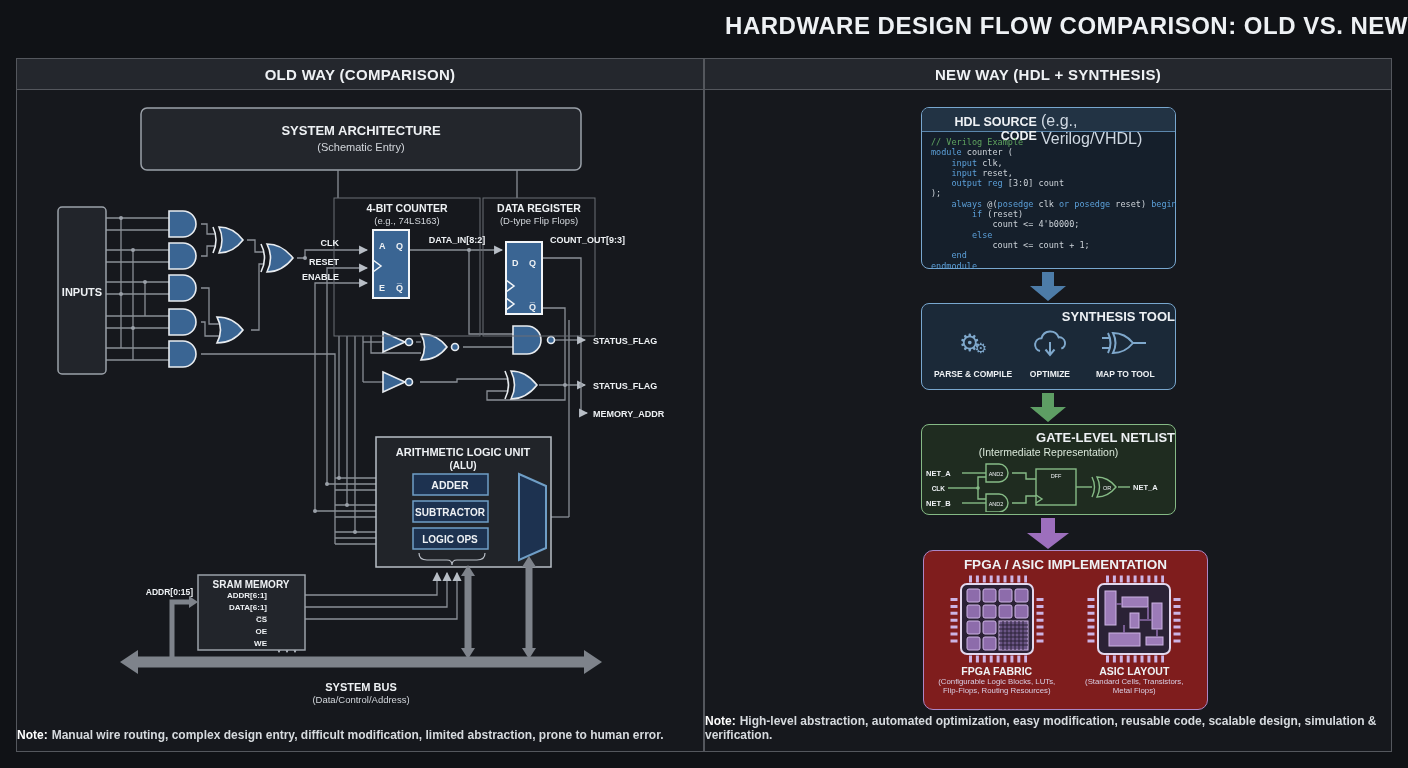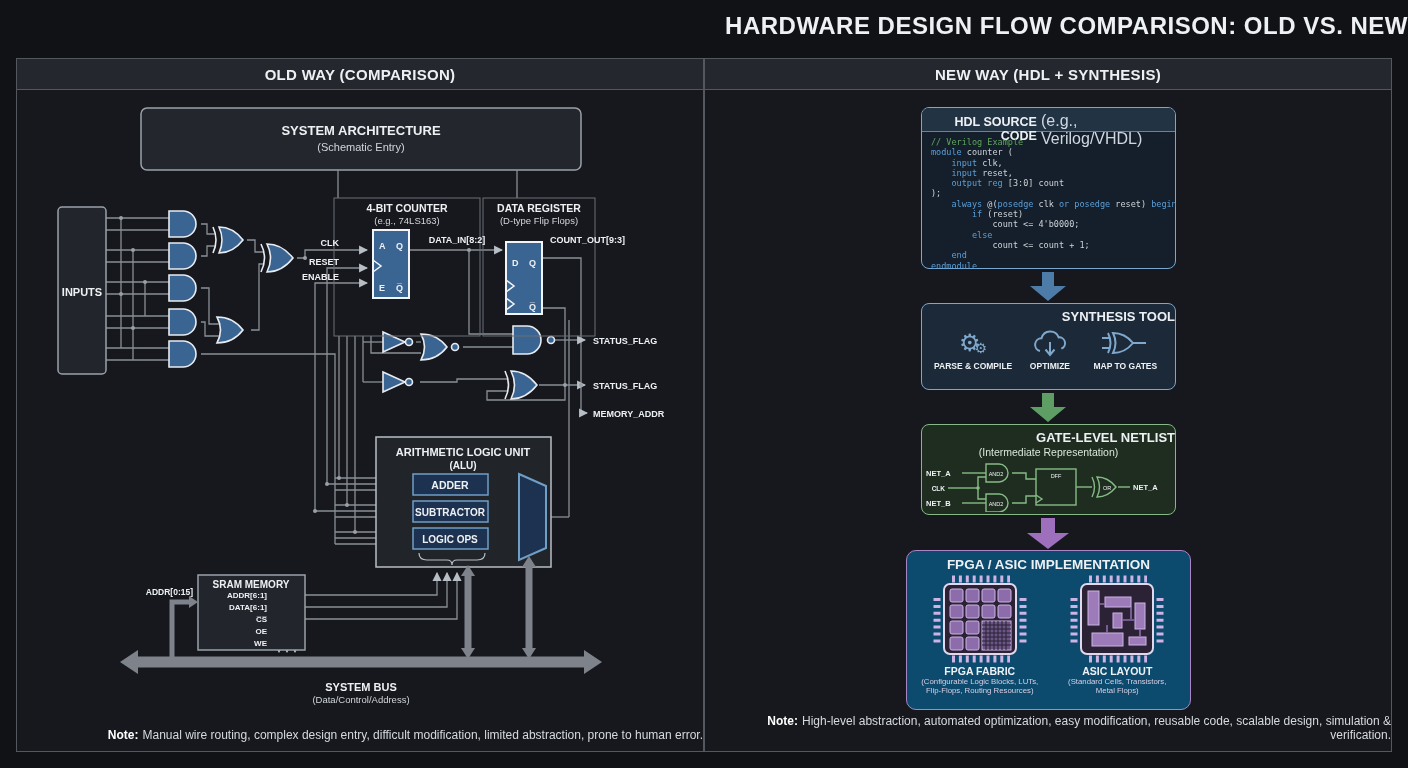"PARSE & COMPILE" .syn-label { margin-top: 1px -> 9px }
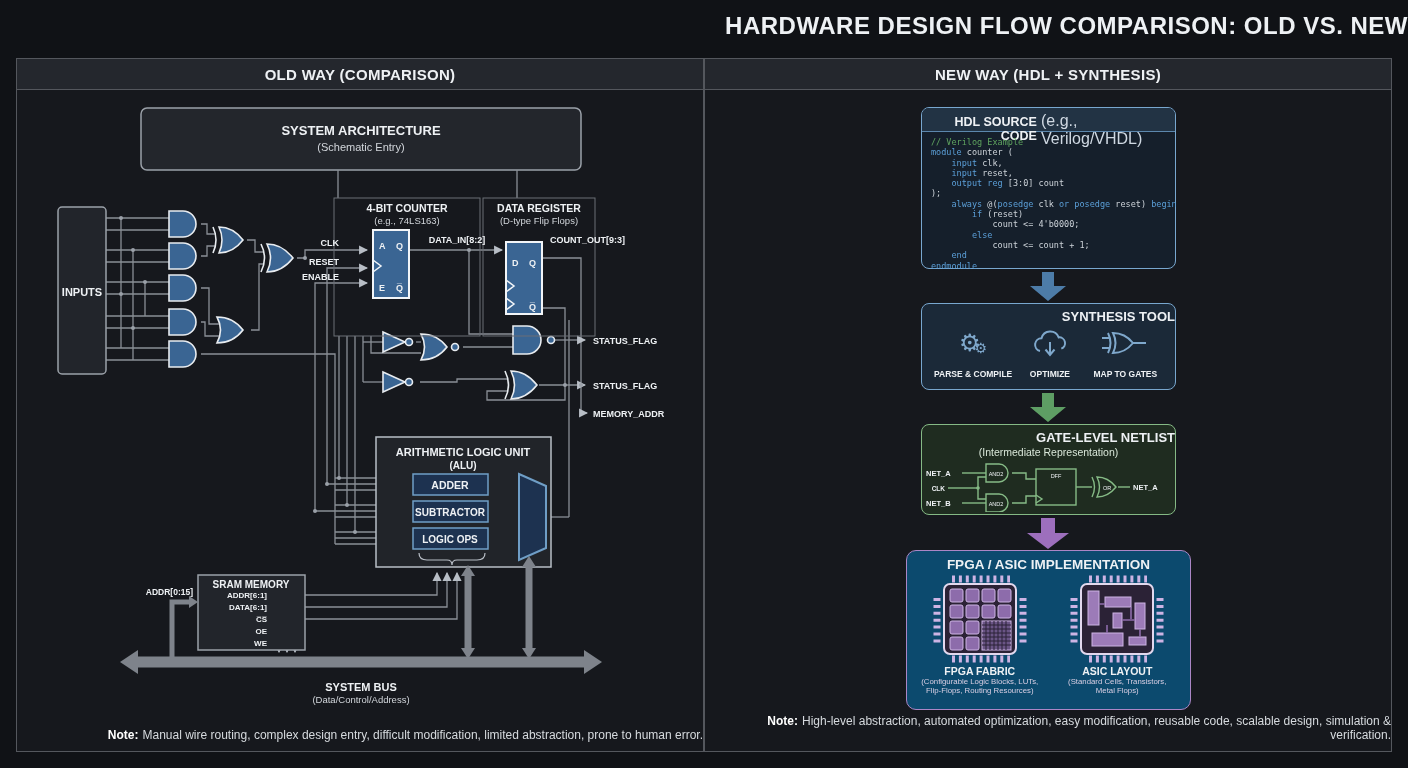"MAP TO GATES" div.syn-label { text: GATES -> TOOL }
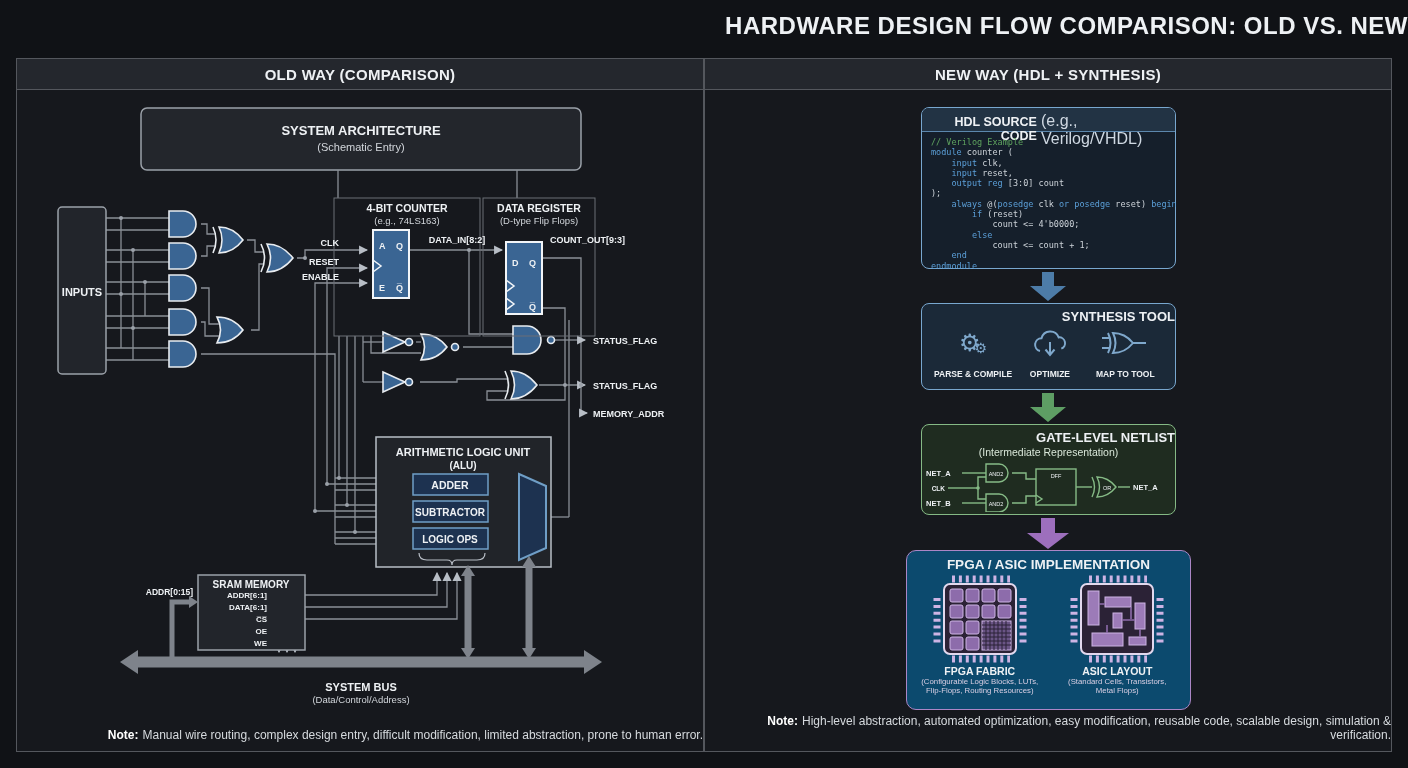"FPGA / ASIC IMPLEMENTATION" #impl-box { background: #0c4a6e -> #7f1d1d; left: 201px -> 218px }
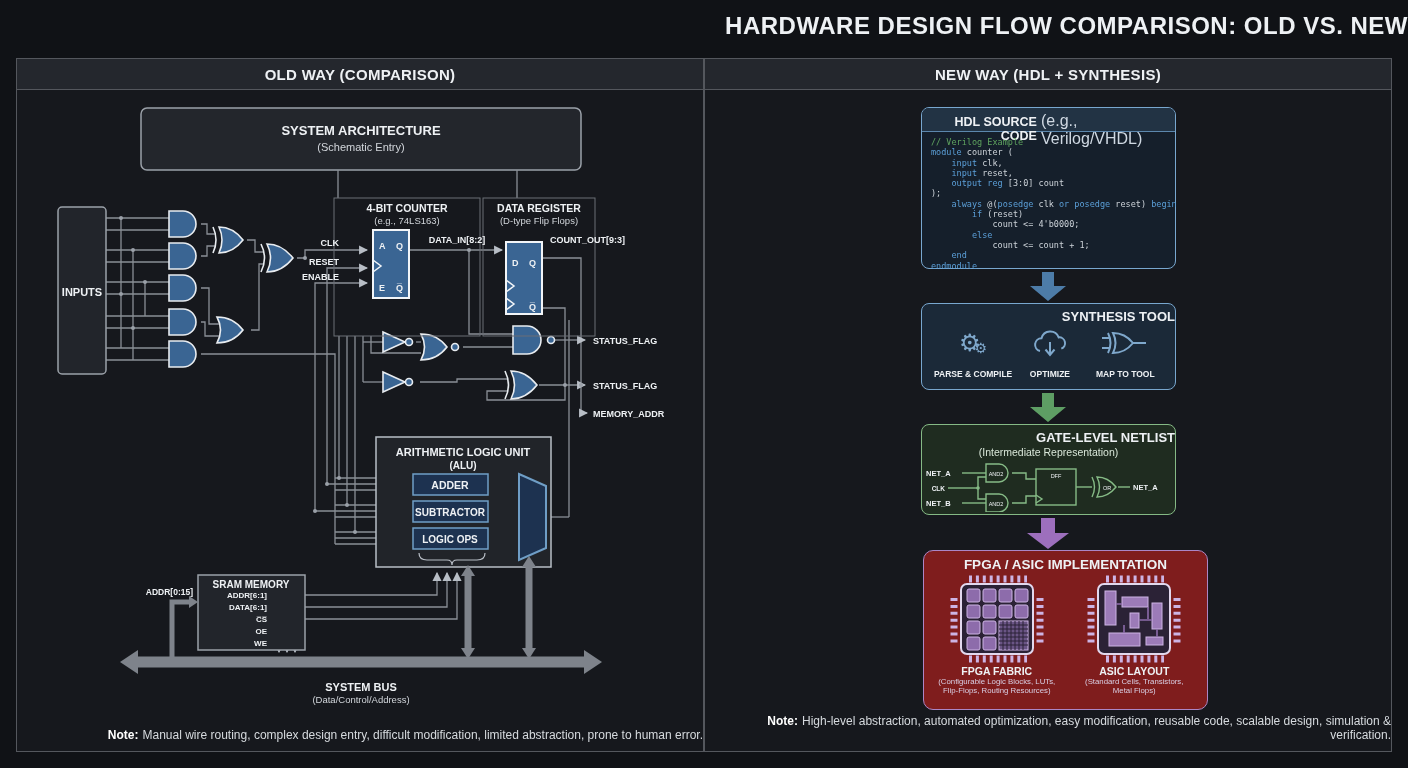"Note: High-level abstraction, automated" .note { font-weight: none -> bold; text-align: right -> left }
